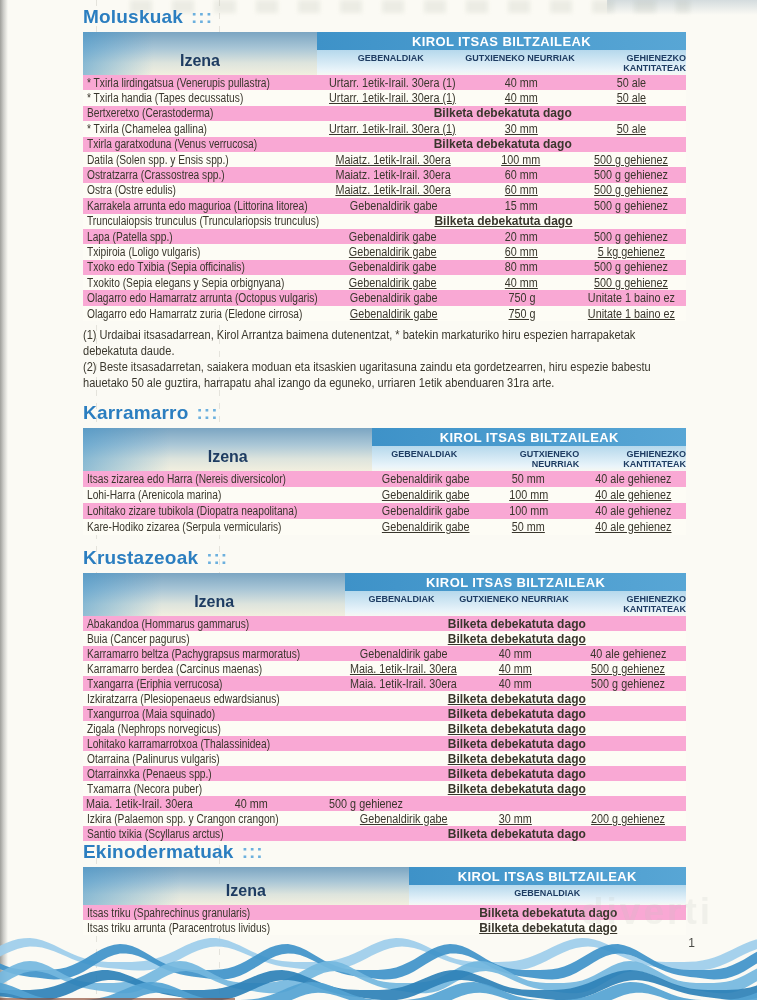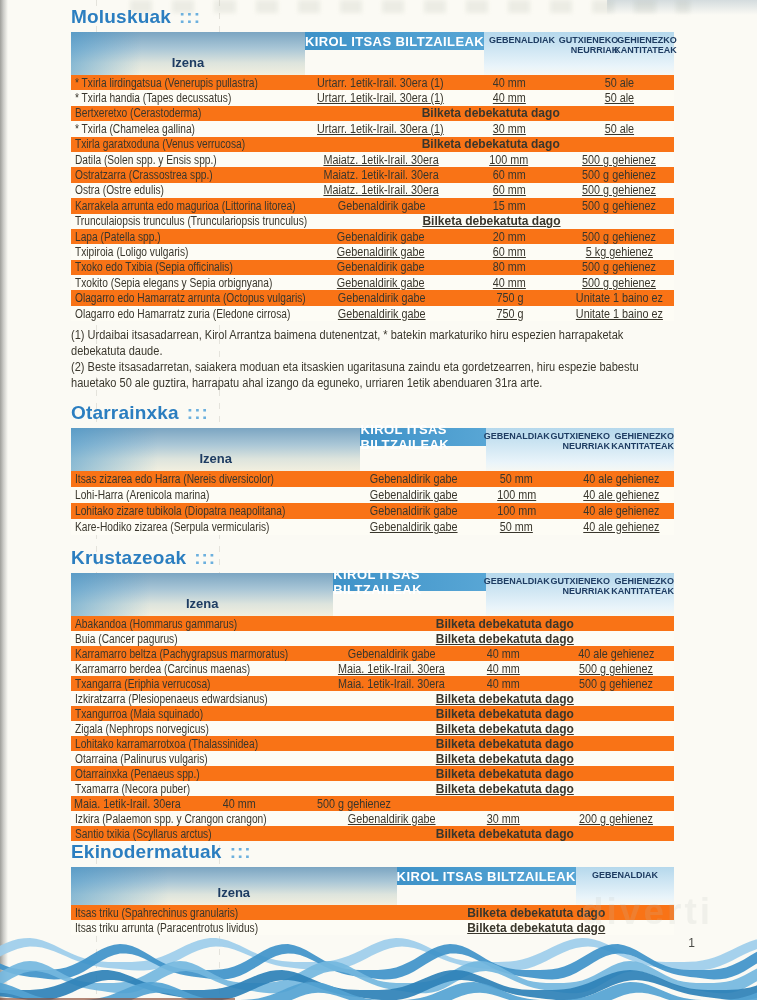"Moluskuak :::" .content { left: 71px -> 83px }
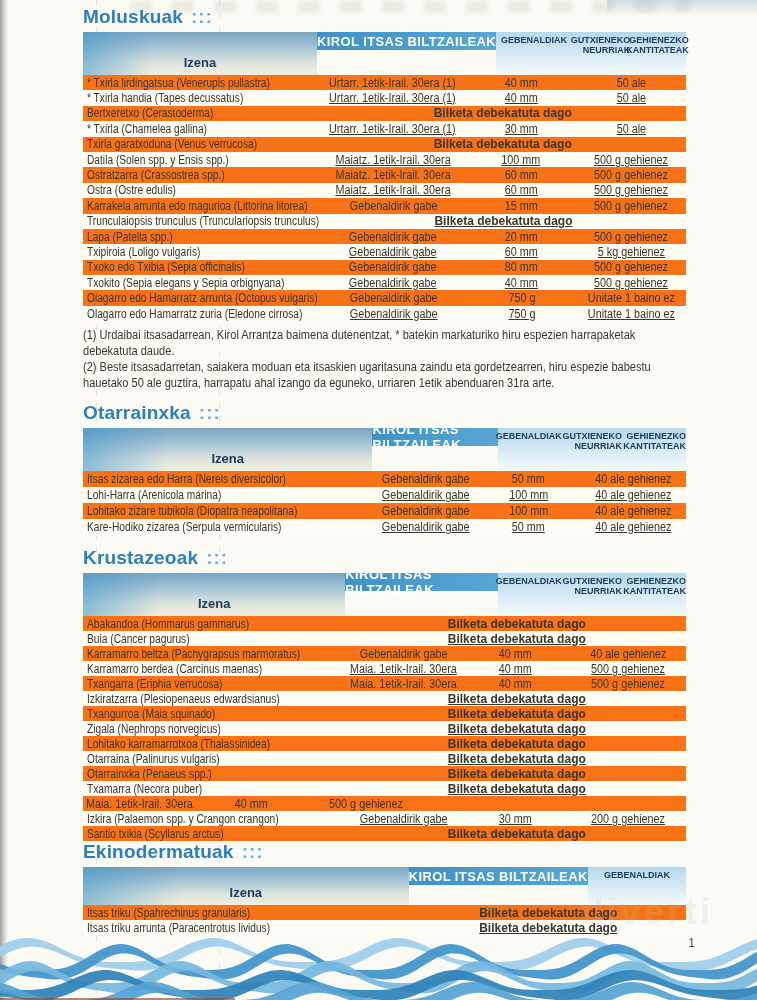"KIROL ITSAS BILTZAILEAK" .thead .rgt { flex-direction: row -> column }
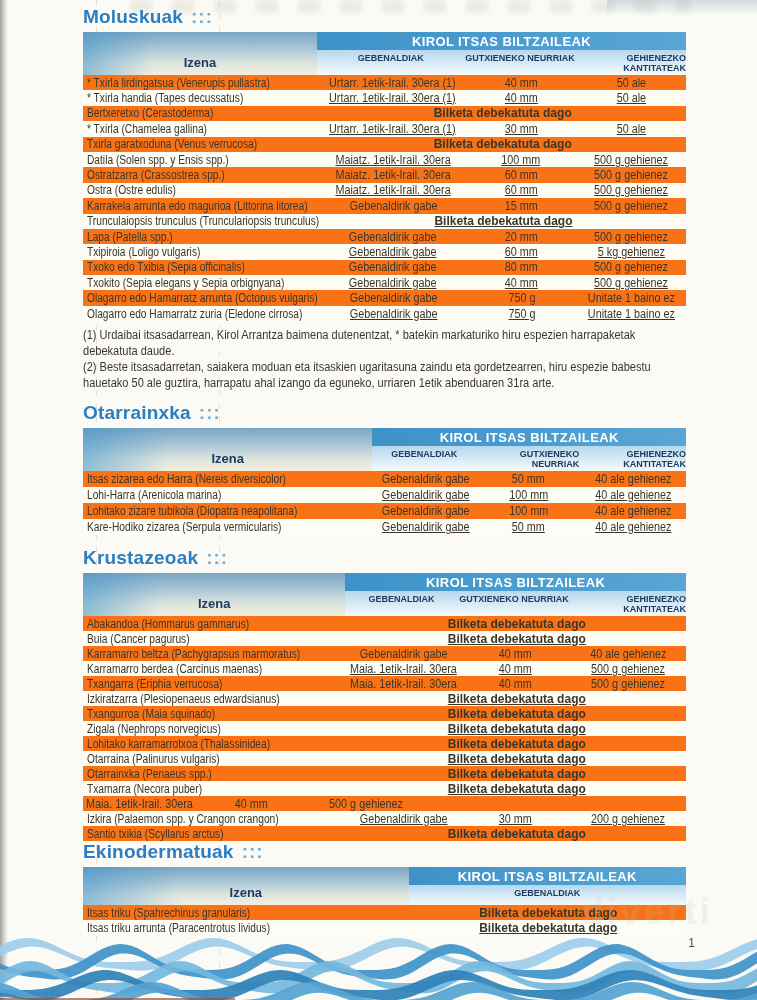"Izena" .izena { font-size: 13px -> 16px }
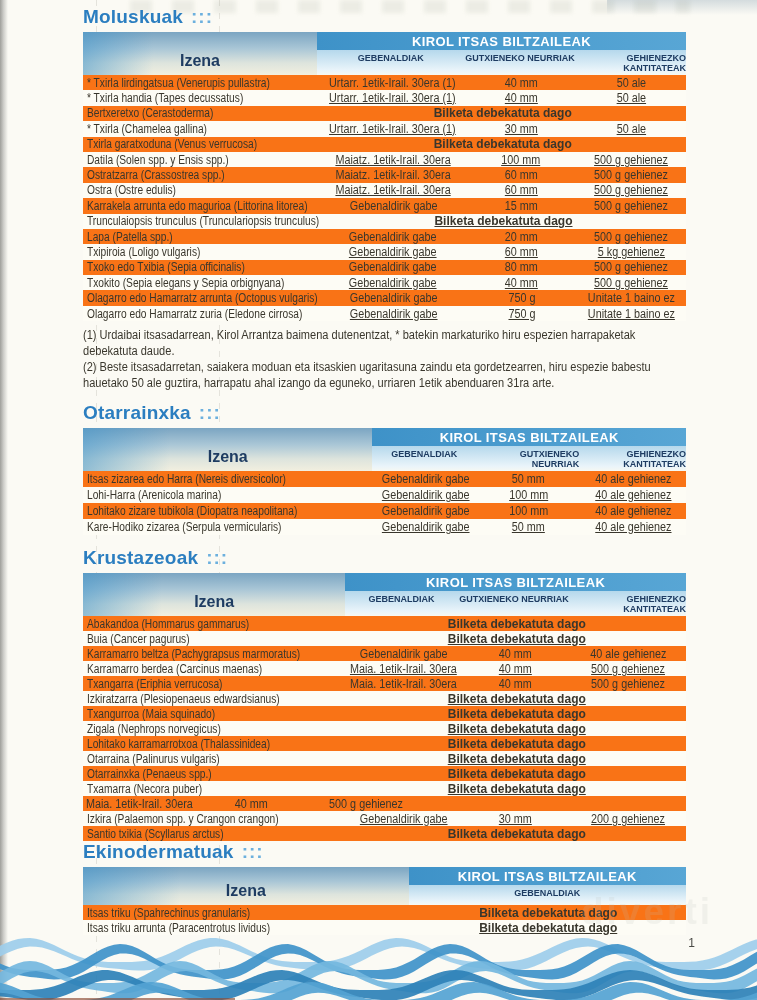"* Txirla lirdingatsua (Venerupis" .odd { background: #f97316 -> #f9a8d4 }
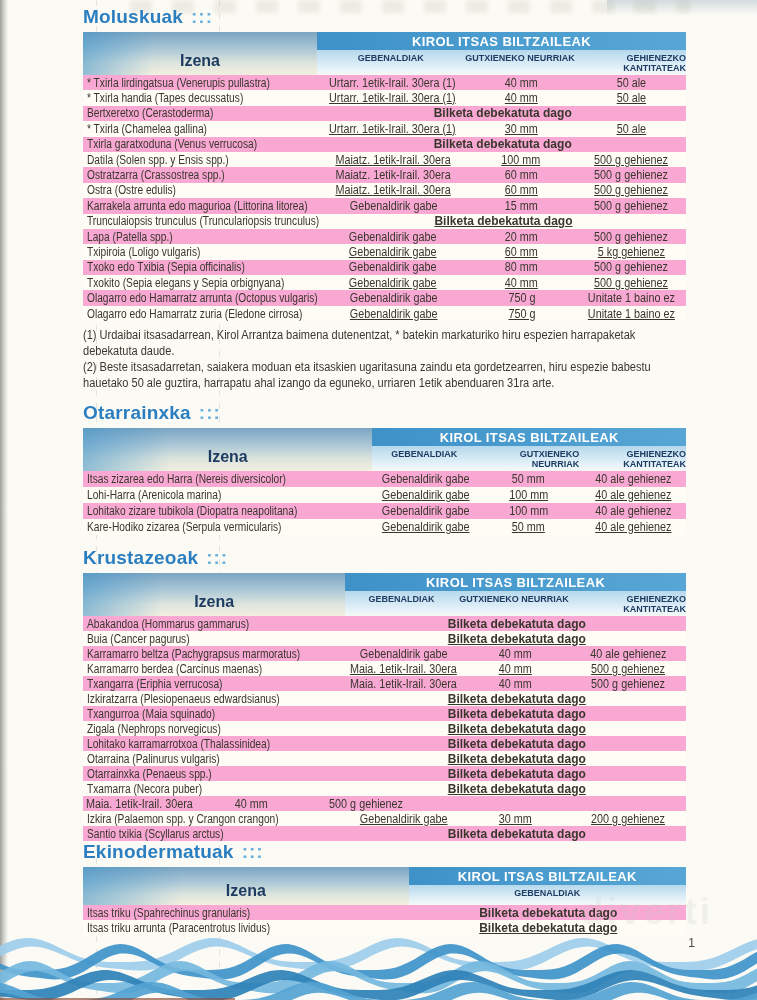"Otarrainxka" span { text: Otarrainxka -> Karramarro }
